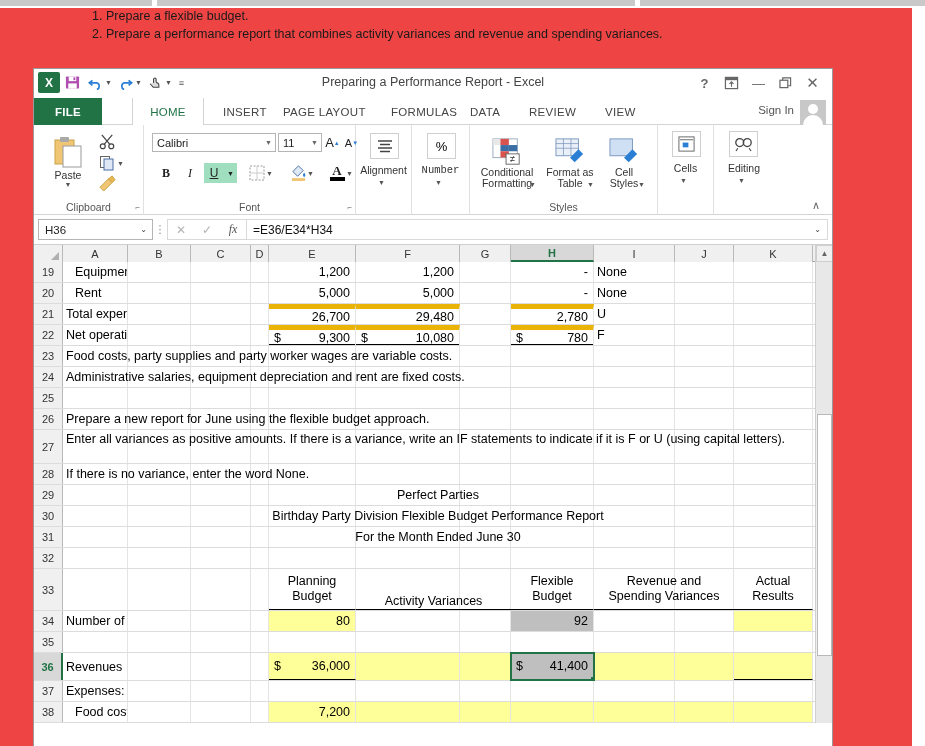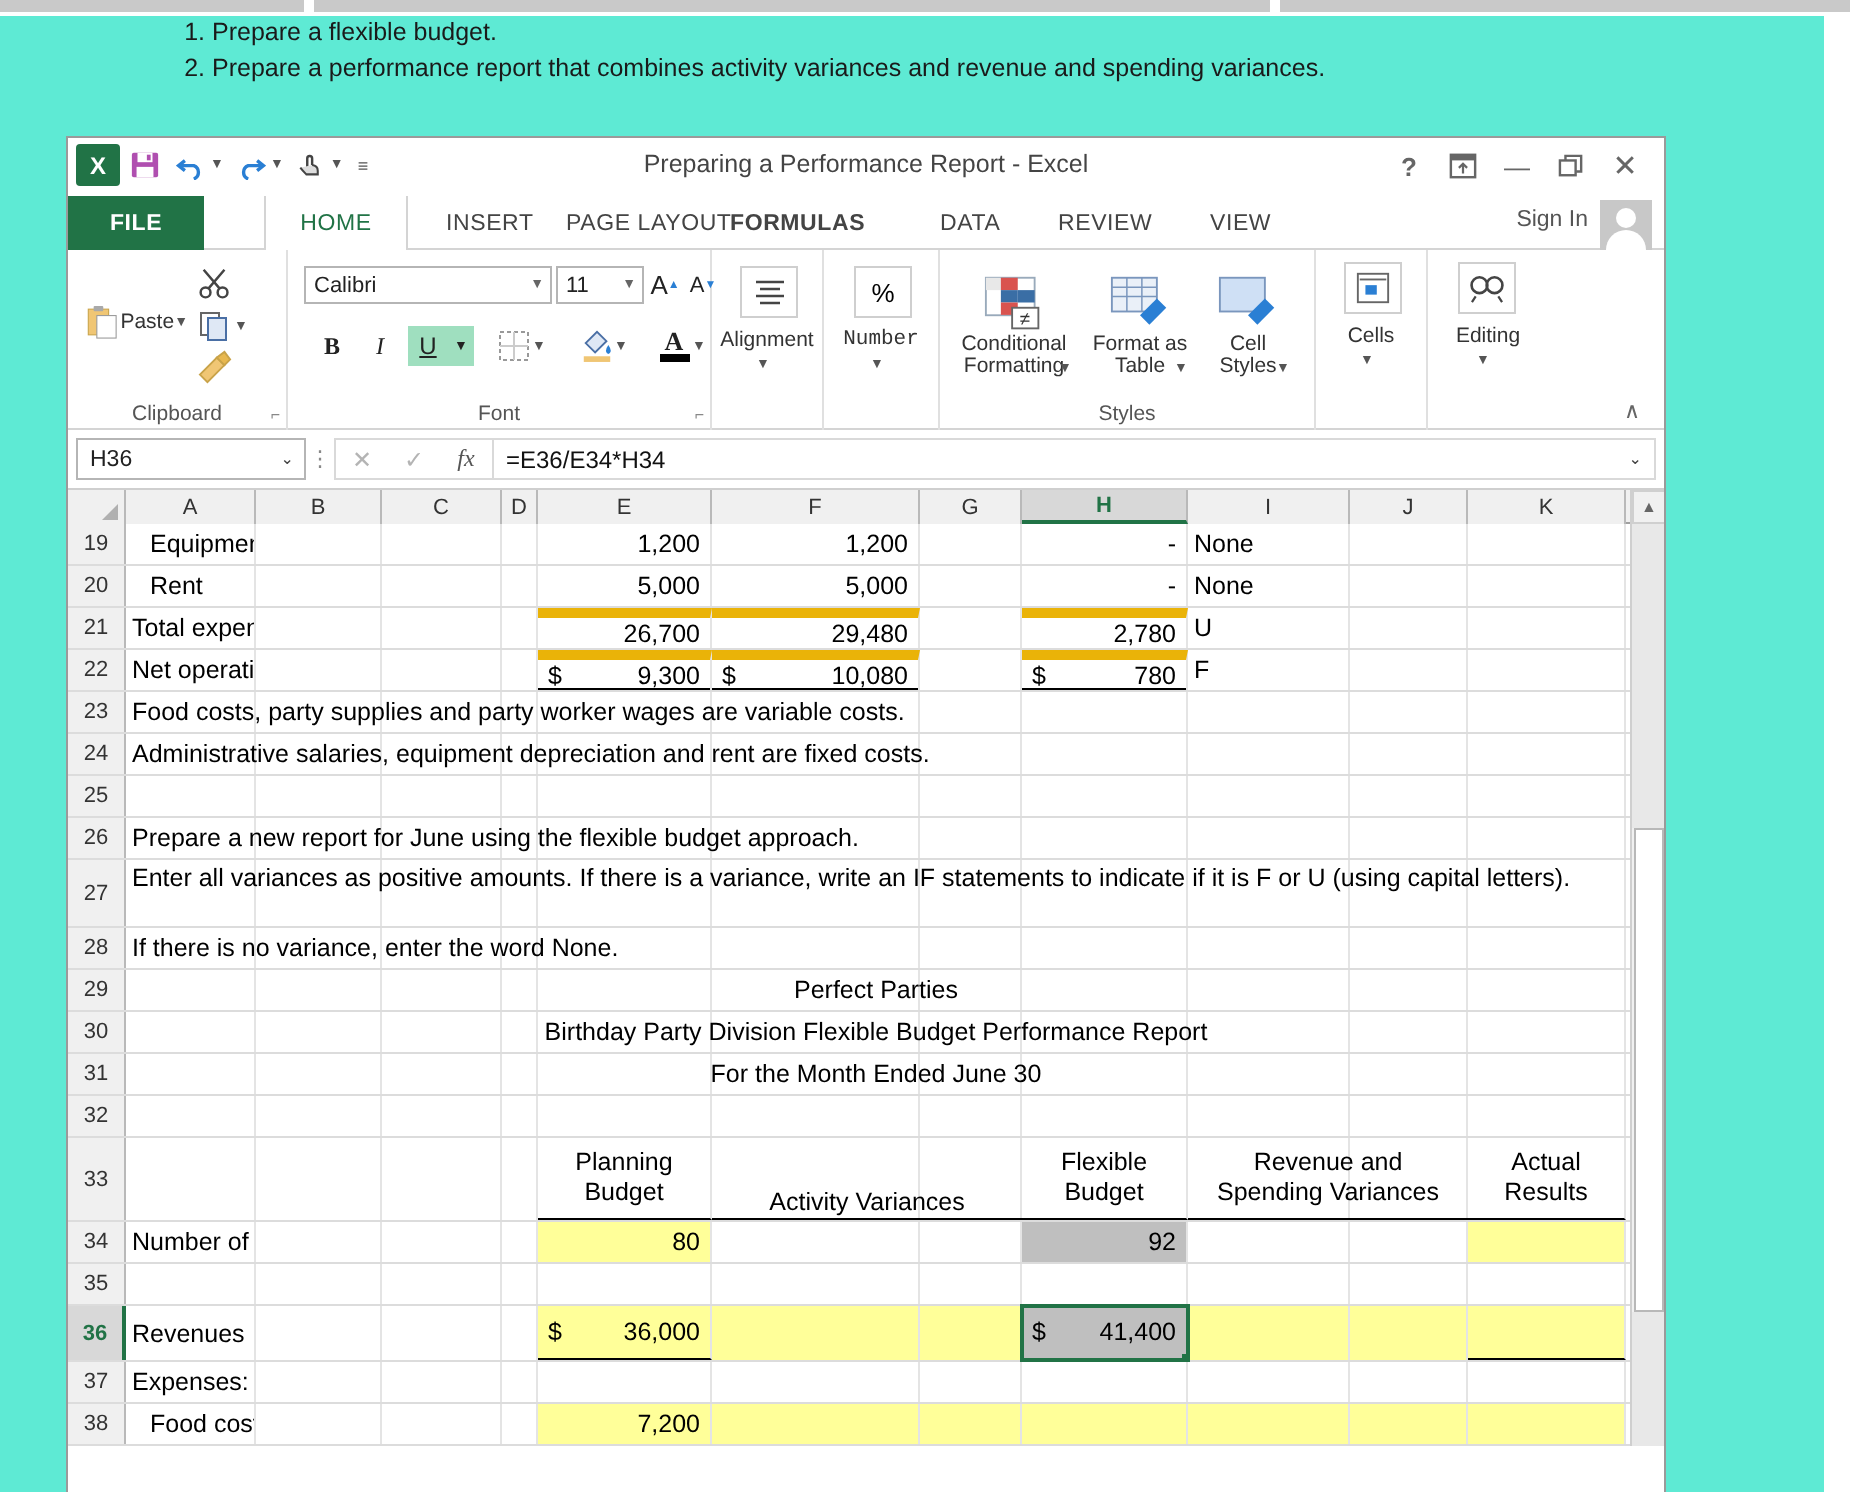"Prepare a flexible budget." .page { background: #5eead4 -> #ef4444 }
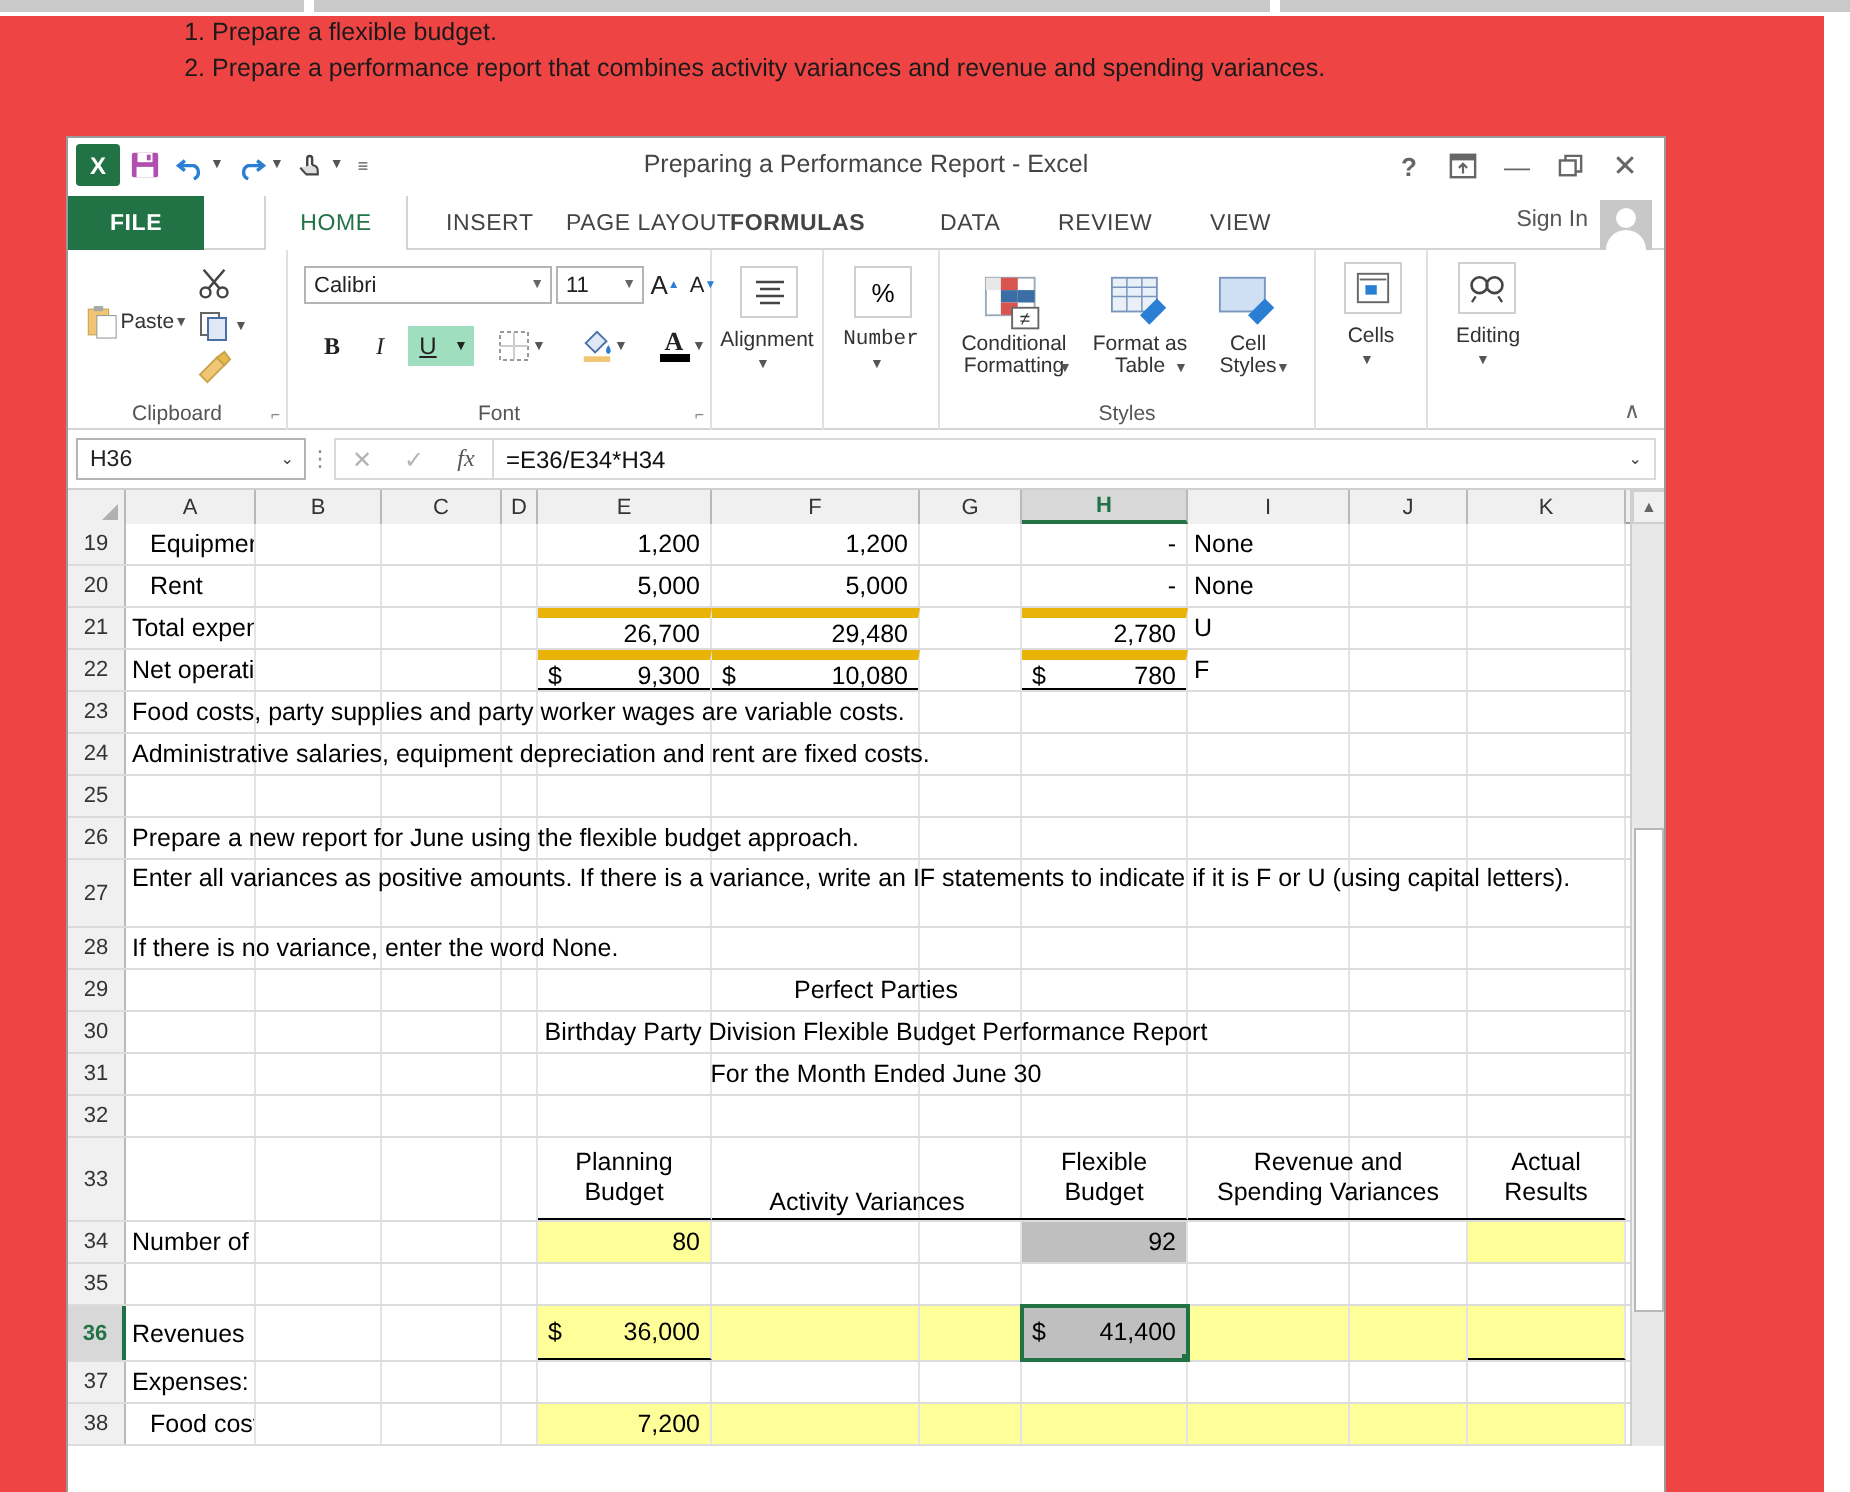"FORMULAS" div.tab { font-weight: bold -> none; left: 318px -> 344px }
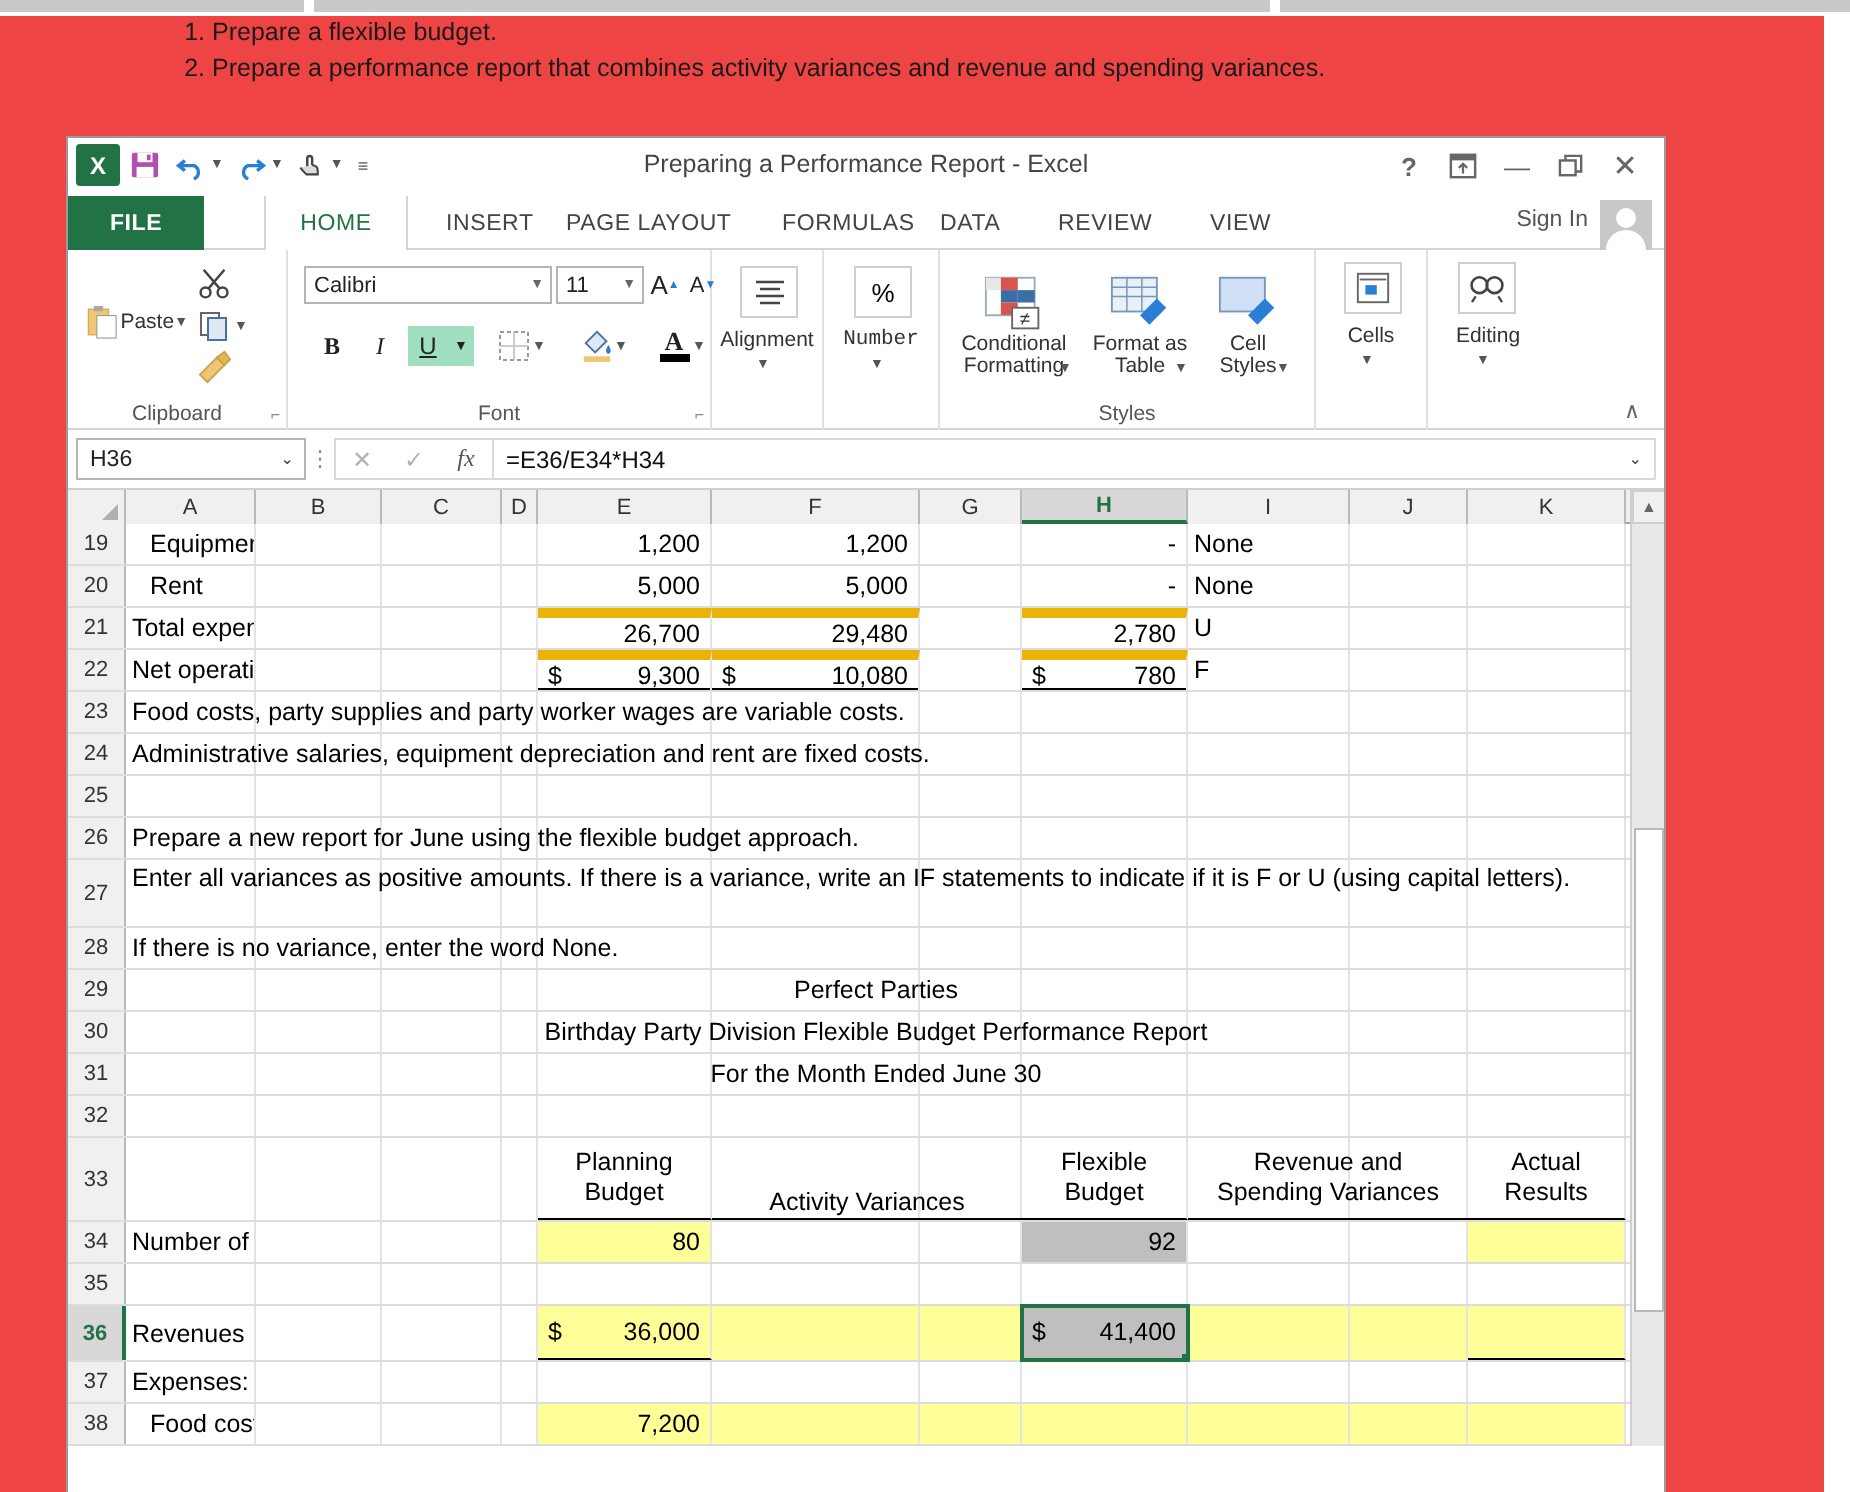"Paste" div.sbtn { flex-direction: row -> column }
